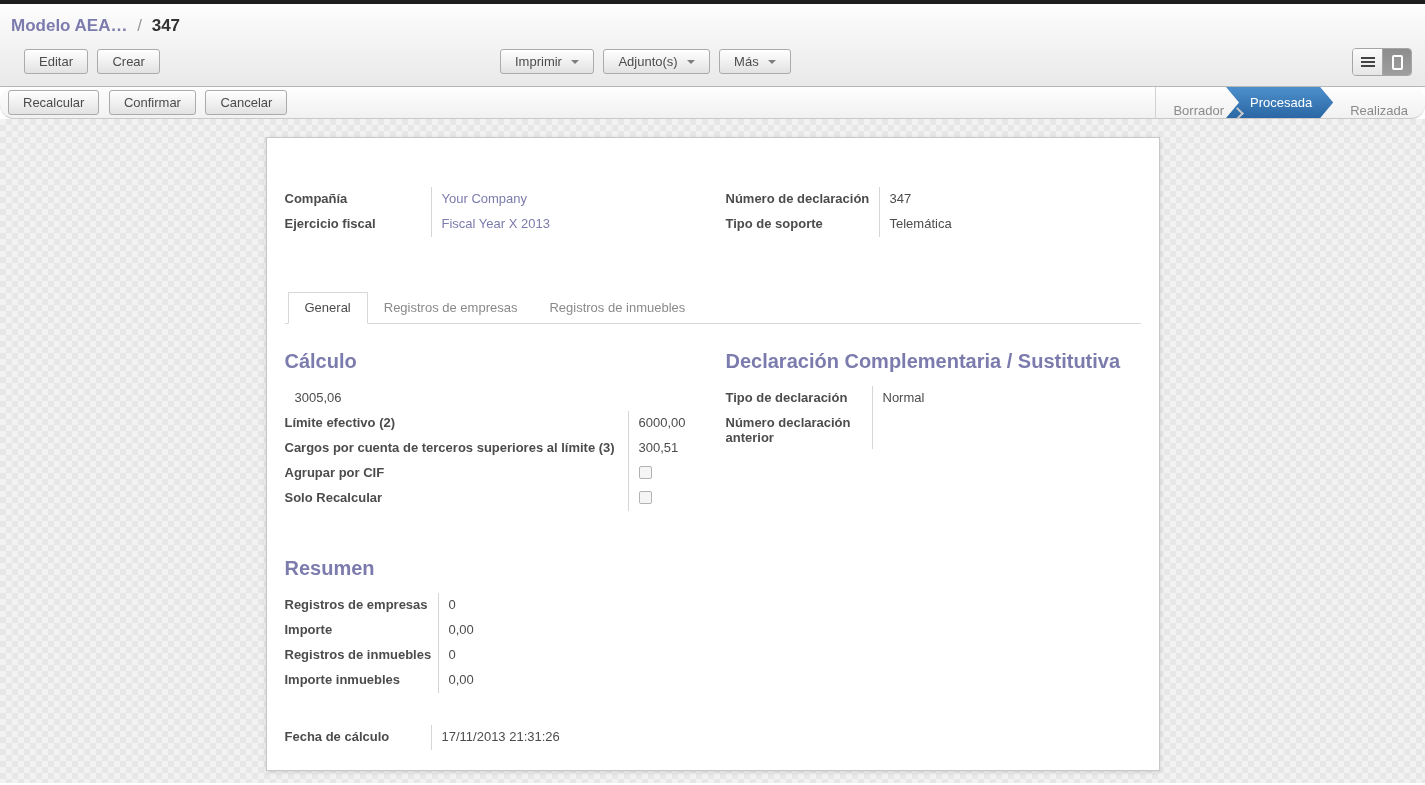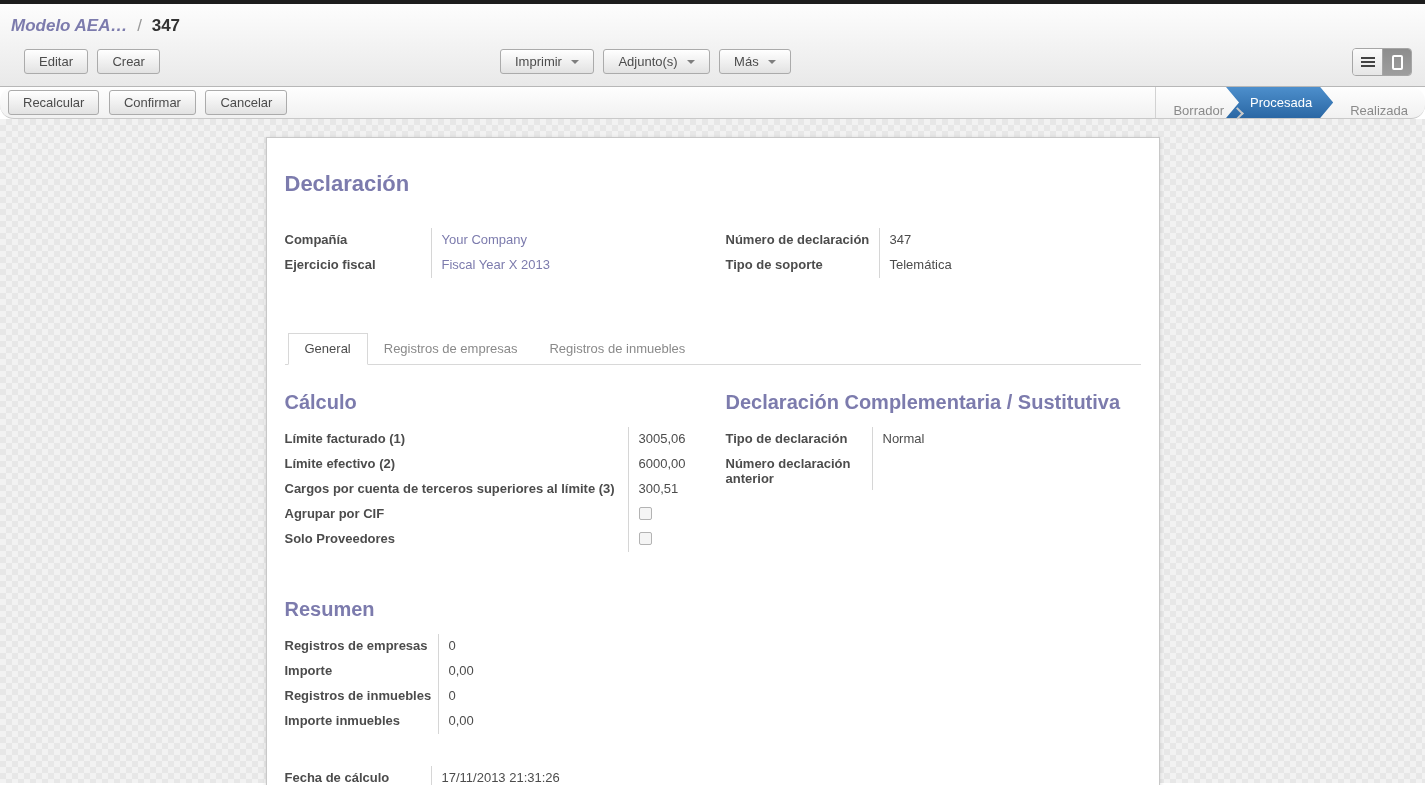"Modelo AEA…" .bc-link { font-style: italic -> none }
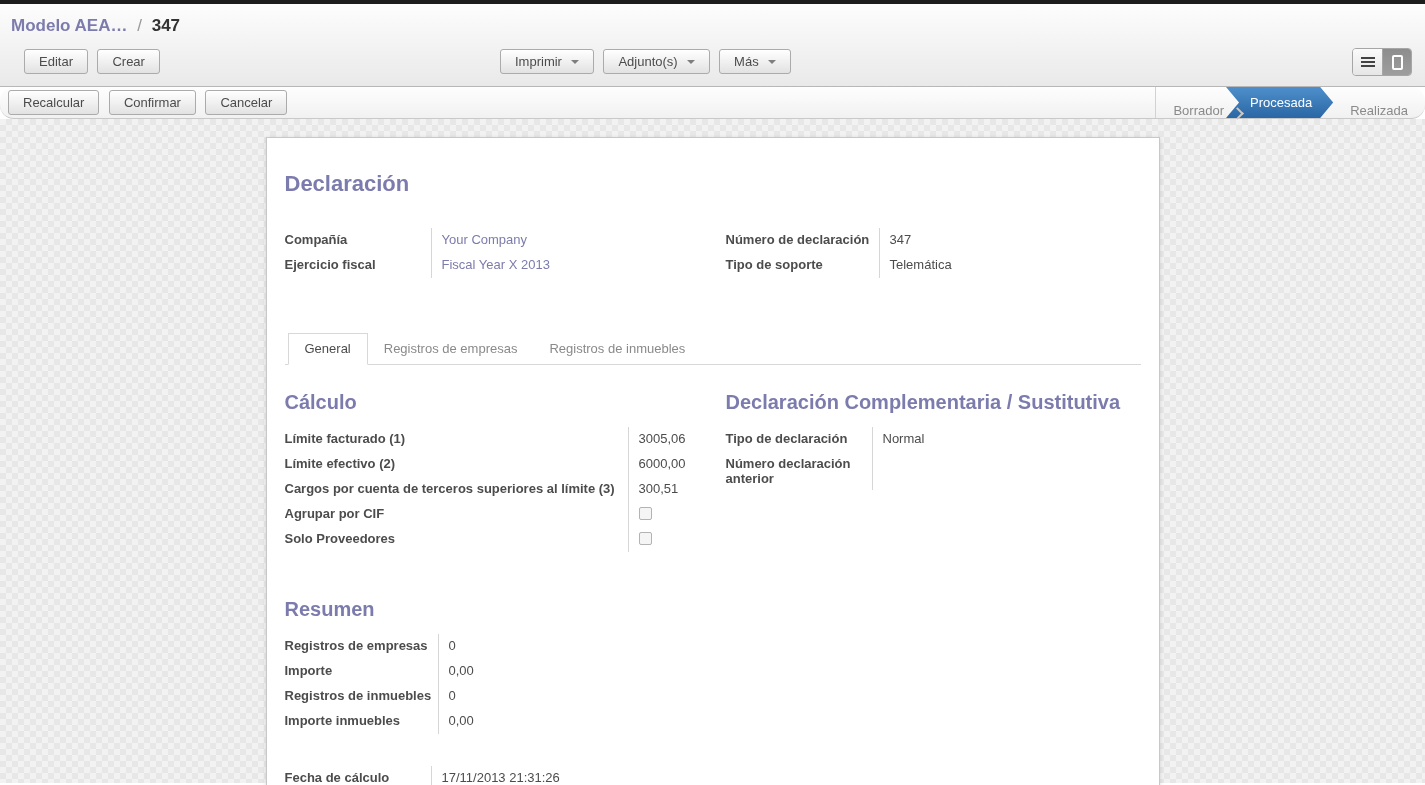"Declaración" h1.sheet-title { html: <h1>Declaración</h1> -> none }
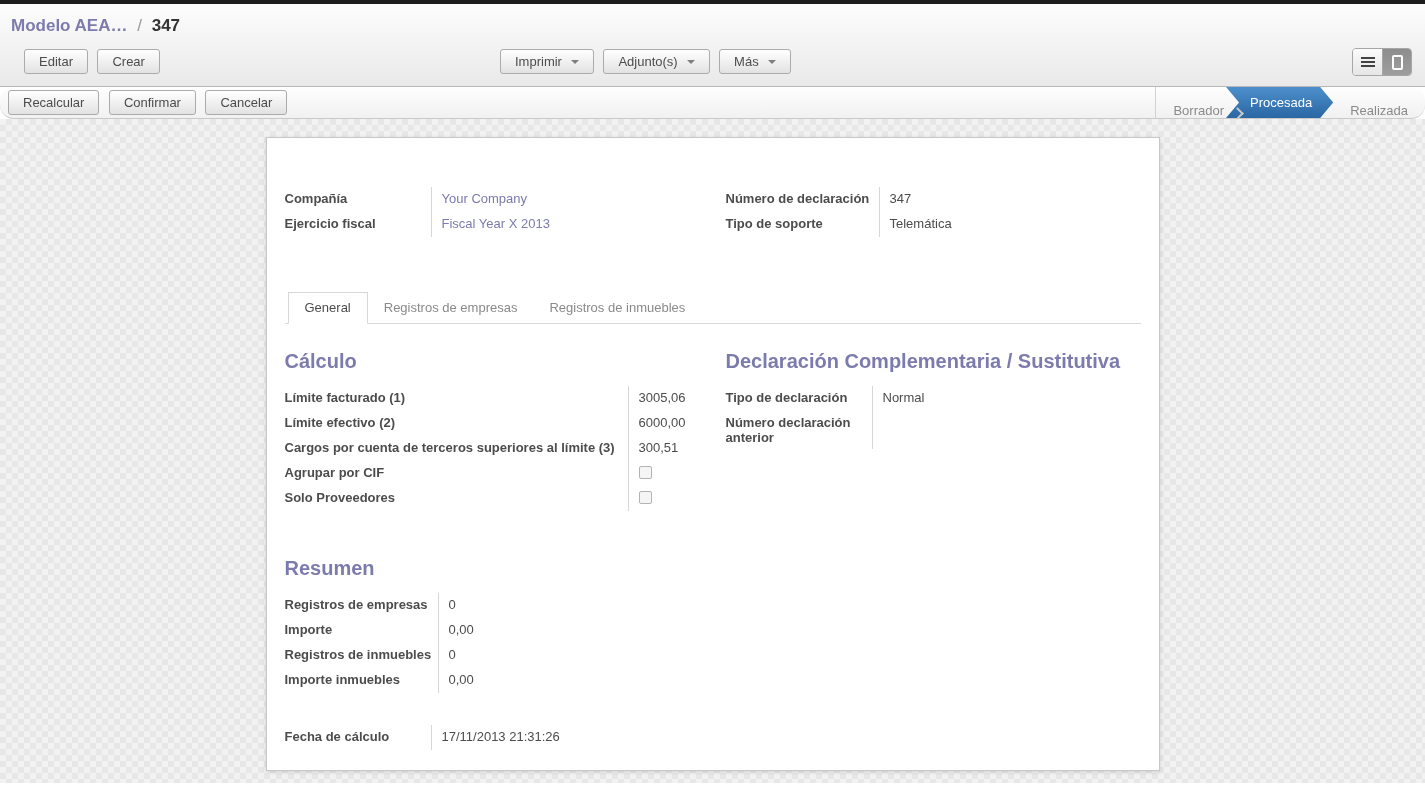"Límite facturado (1)" div.flabel { html: <div>Límite facturado (1)</div> -> none }
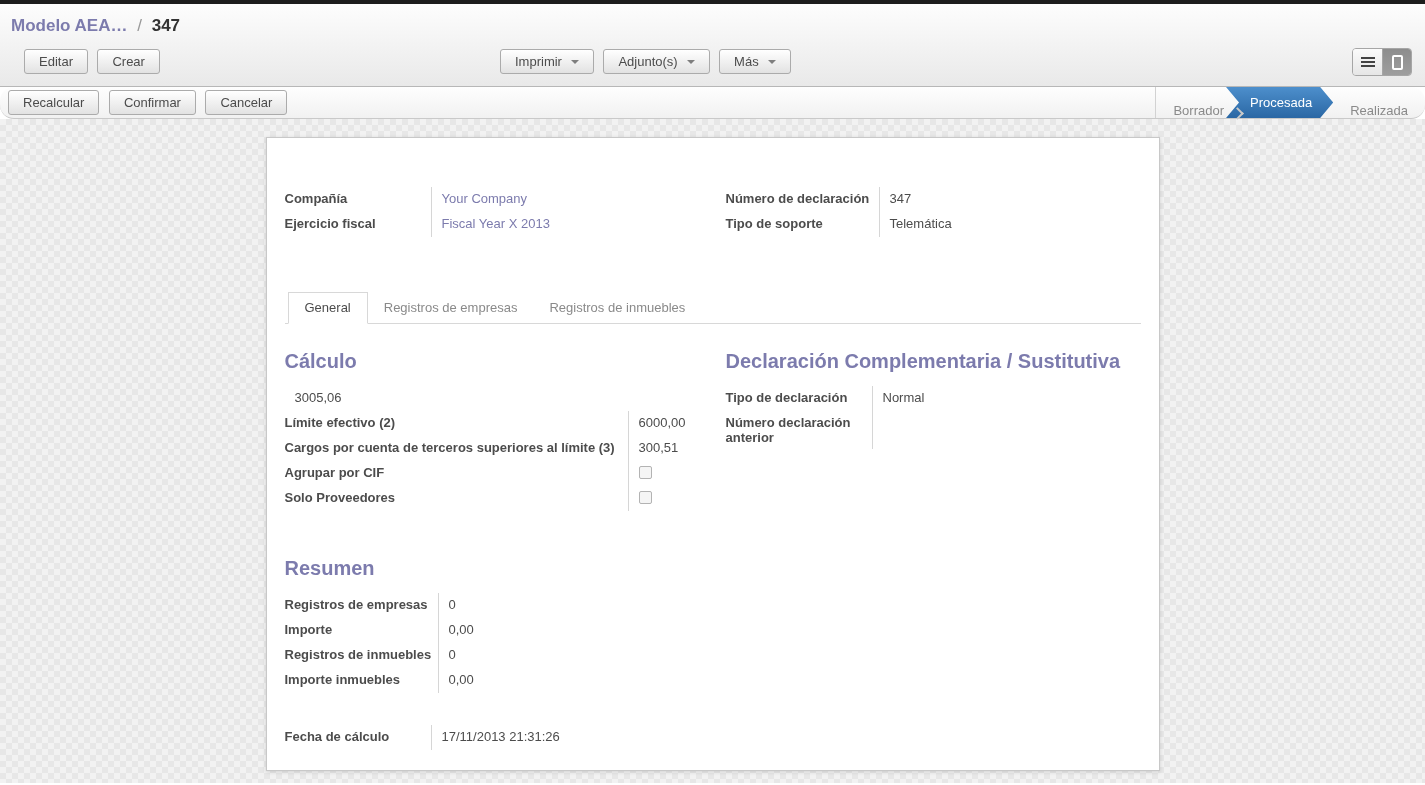"Solo Proveedores" div.flabel { text: Proveedores -> Recalcular }
